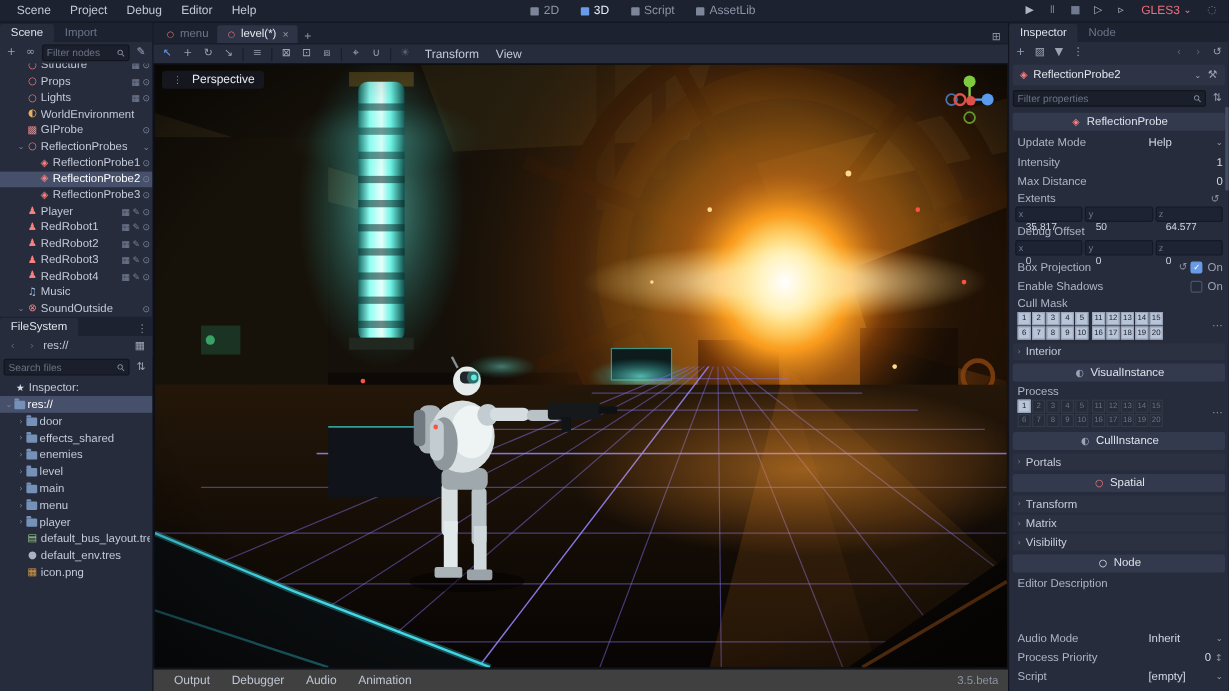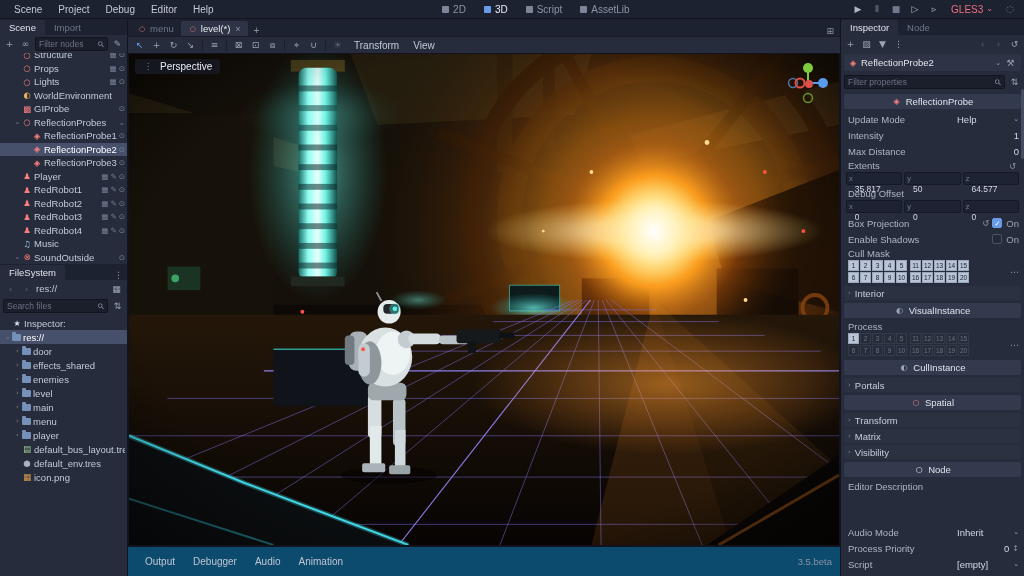"Output" .bottom-bar { background: #0c4a6e -> #404040; height: 30px -> 19px }
